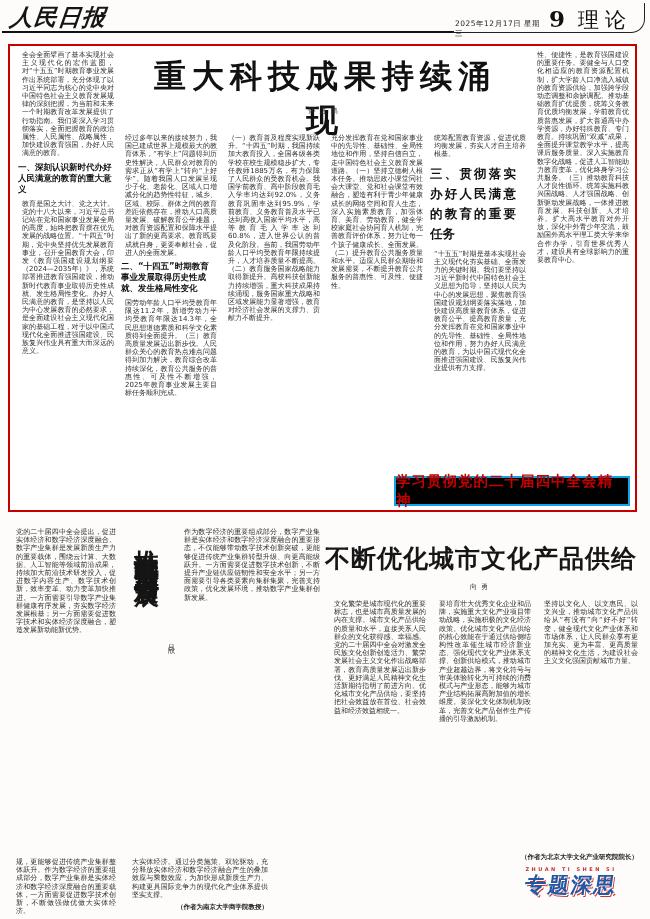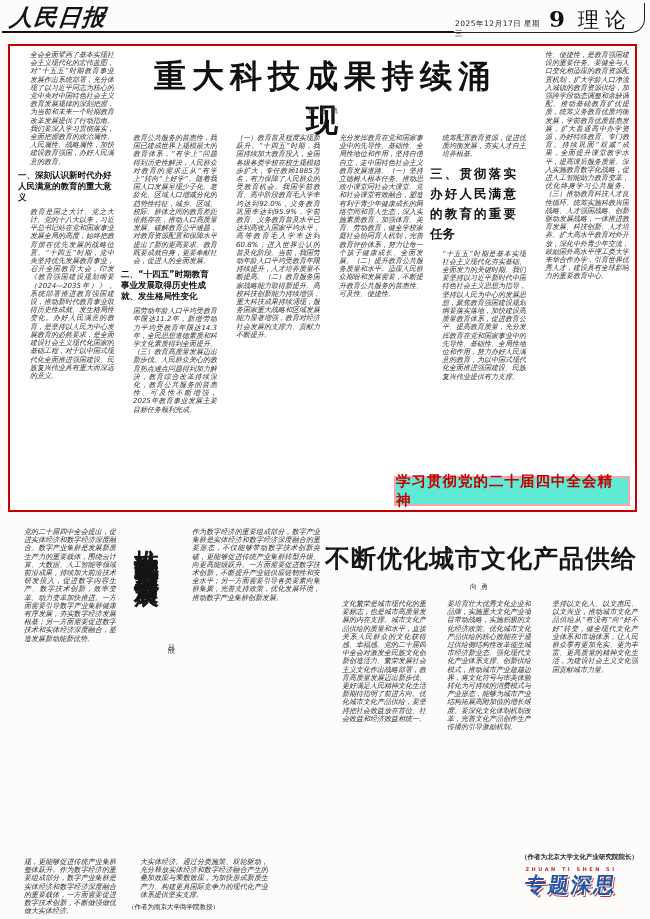"全会全面擘画了基本实现社会主义现代化的宏伟蓝图，对“十五五”时期教育事业发展作出" .col p { font-style: italic -> none; margin: 0 0 3px 12px -> 0 0 3px 4px }
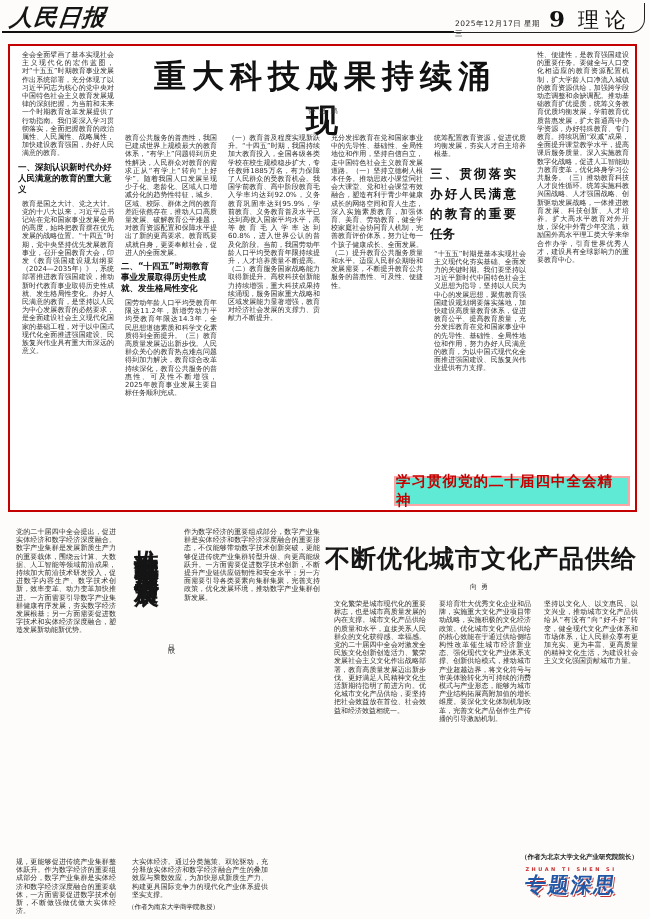"教育公共服务的普惠性，我国已建成世界上规模最大的教育体系，“有学上”问题得到历史" p { text: 教育公共服务的普惠性 -> 经过多年以来的接续努力 }
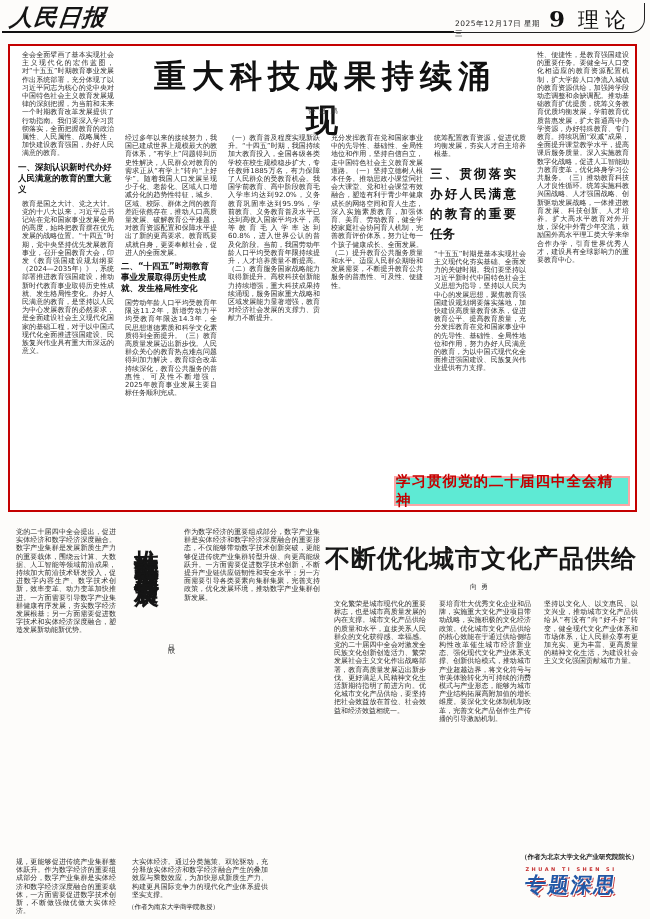"学习贯彻党的二十届四中全会精神" .banner { background: #5eead4 -> #000000; border: 2px solid #fca5a5 -> 2px solid #0ea5e9 }
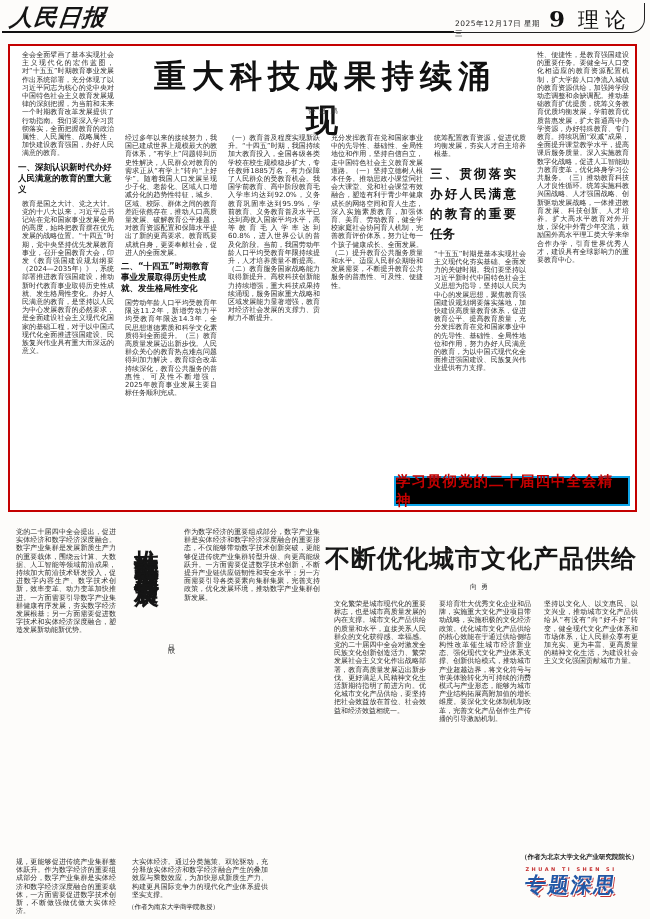"（作者为南京大学商学院教授）" .d-footer { font-weight: normal -> bold; text-align: left -> right }
